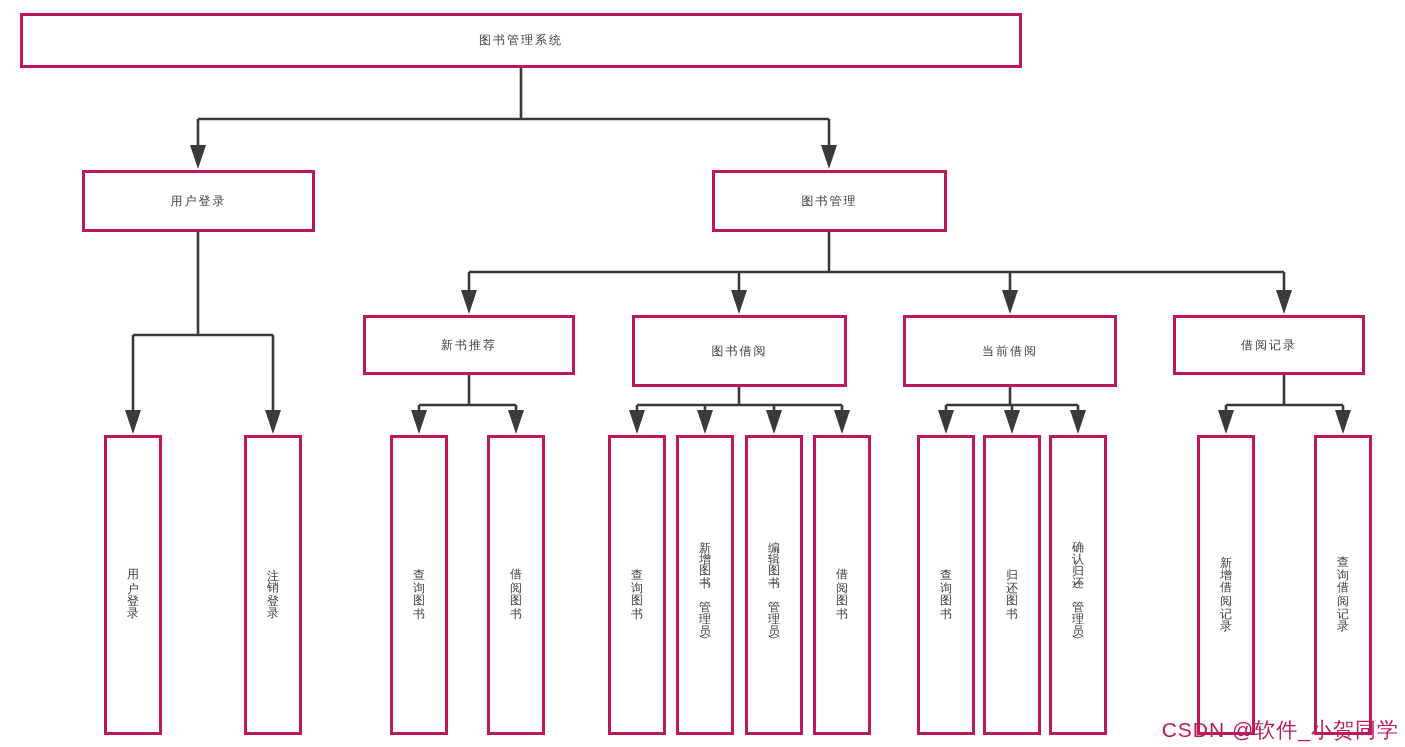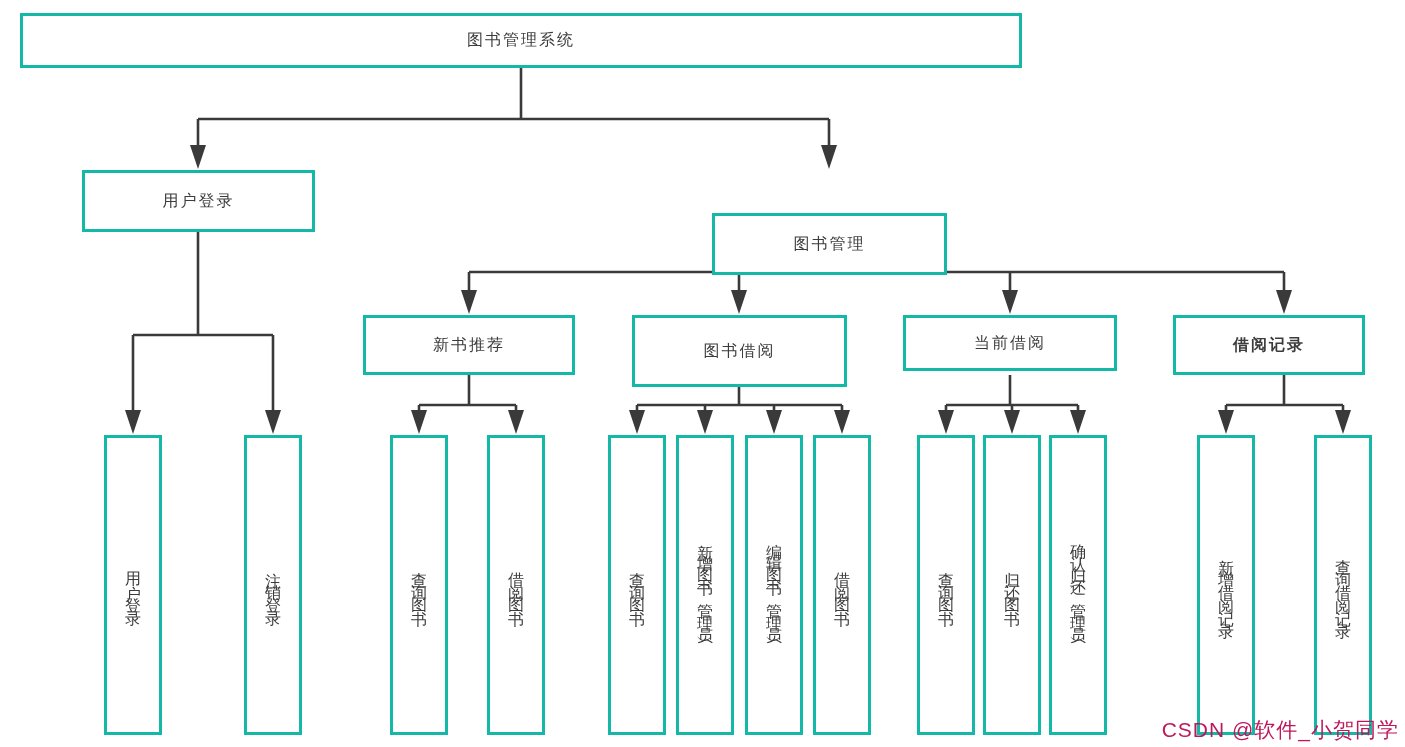"图书管理系统" .box { border: 3px solid #14b8a6 -> 3px solid #be185d; font-size: 16px -> 12px }
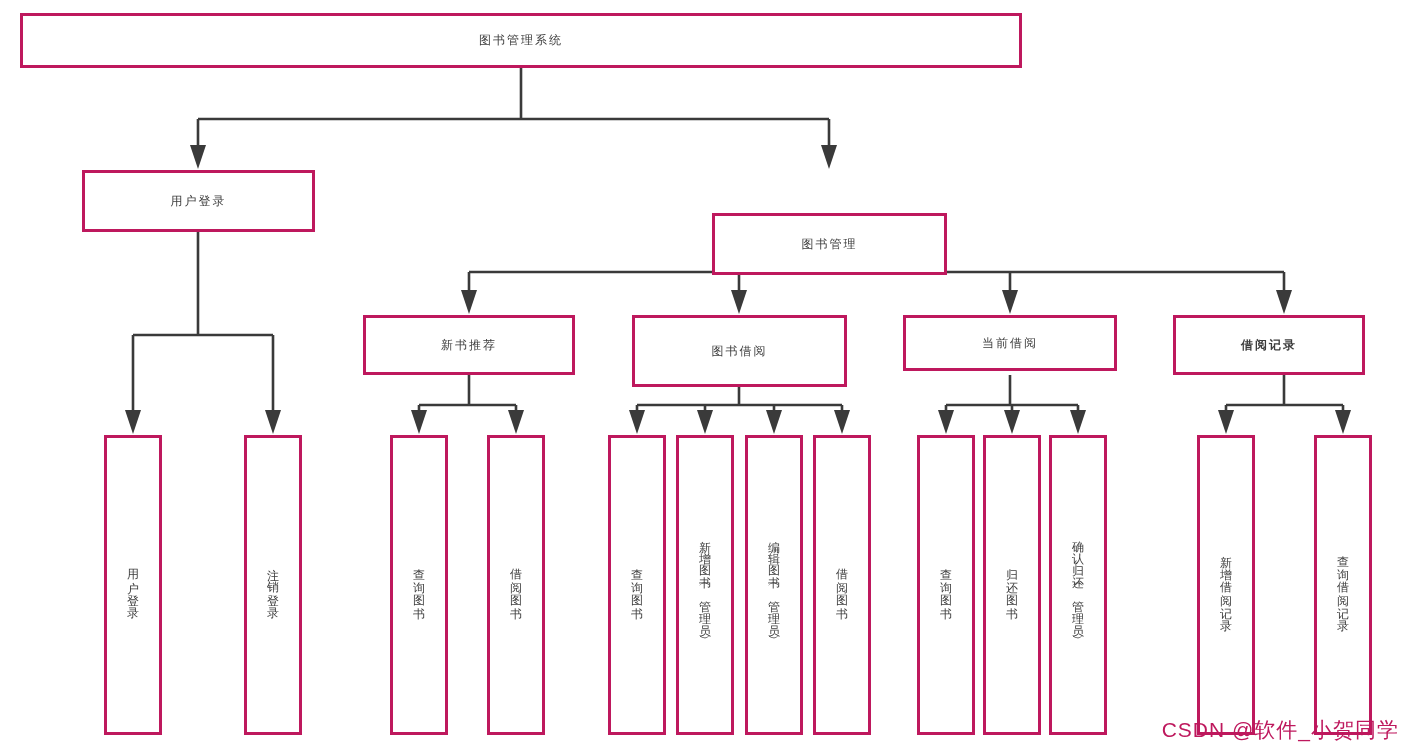"图书管理" div.box { margin-top: 43px -> none }
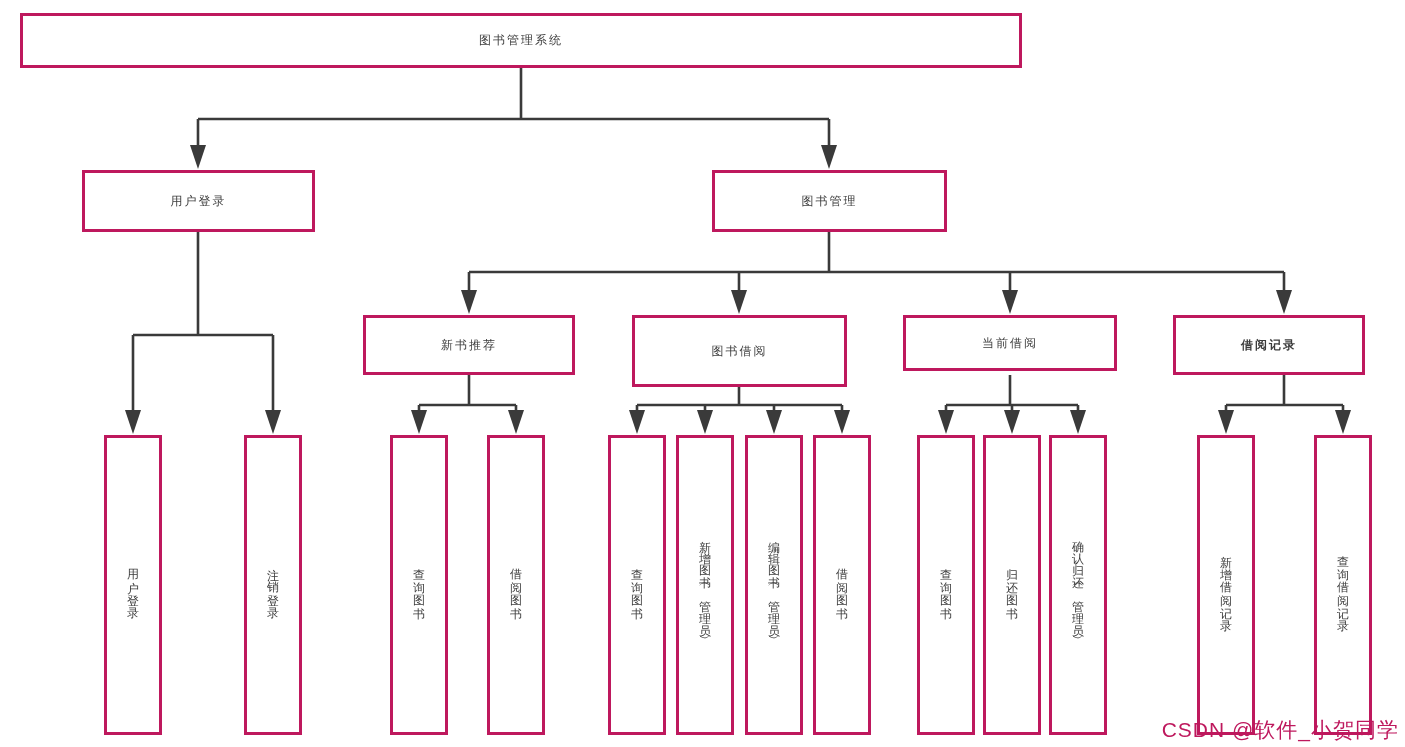"当前借阅" div.box { height: 56px -> 72px }
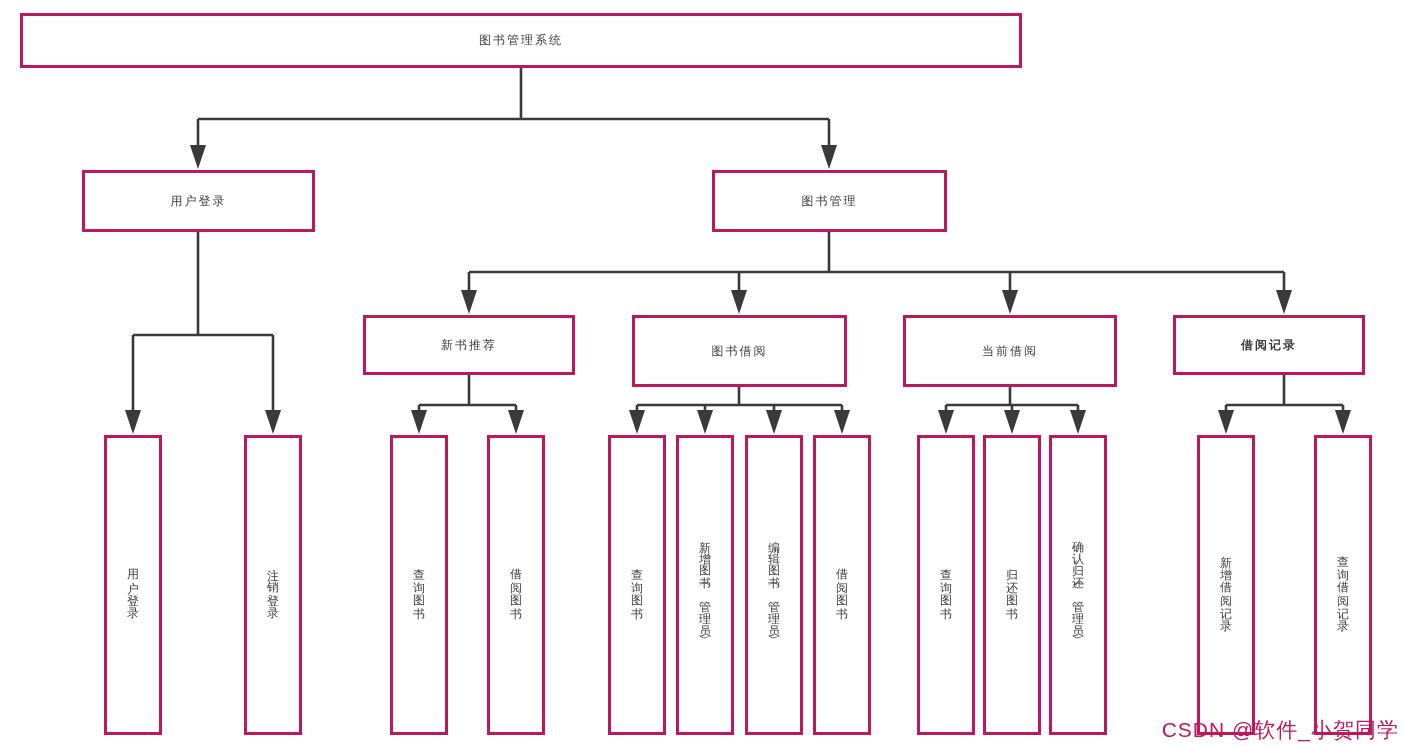"借阅记录" div.box { font-weight: bold -> none }
